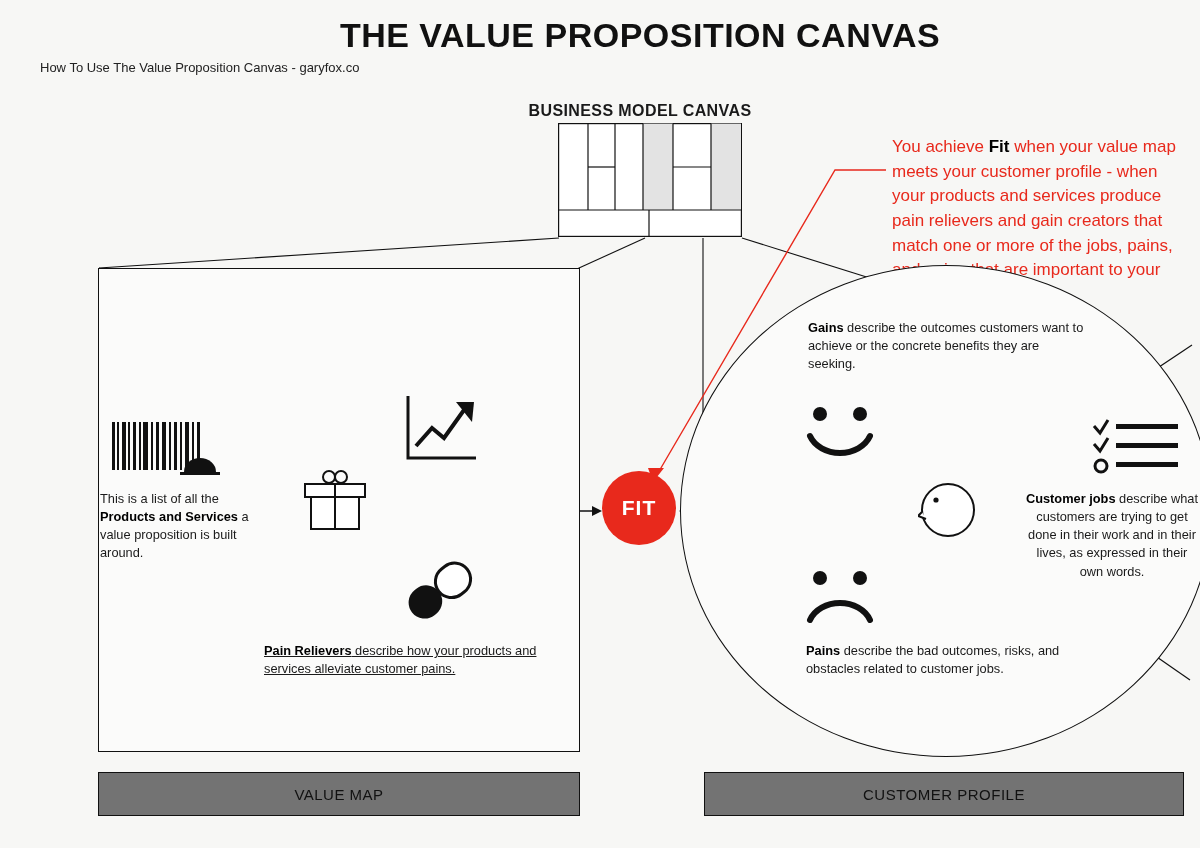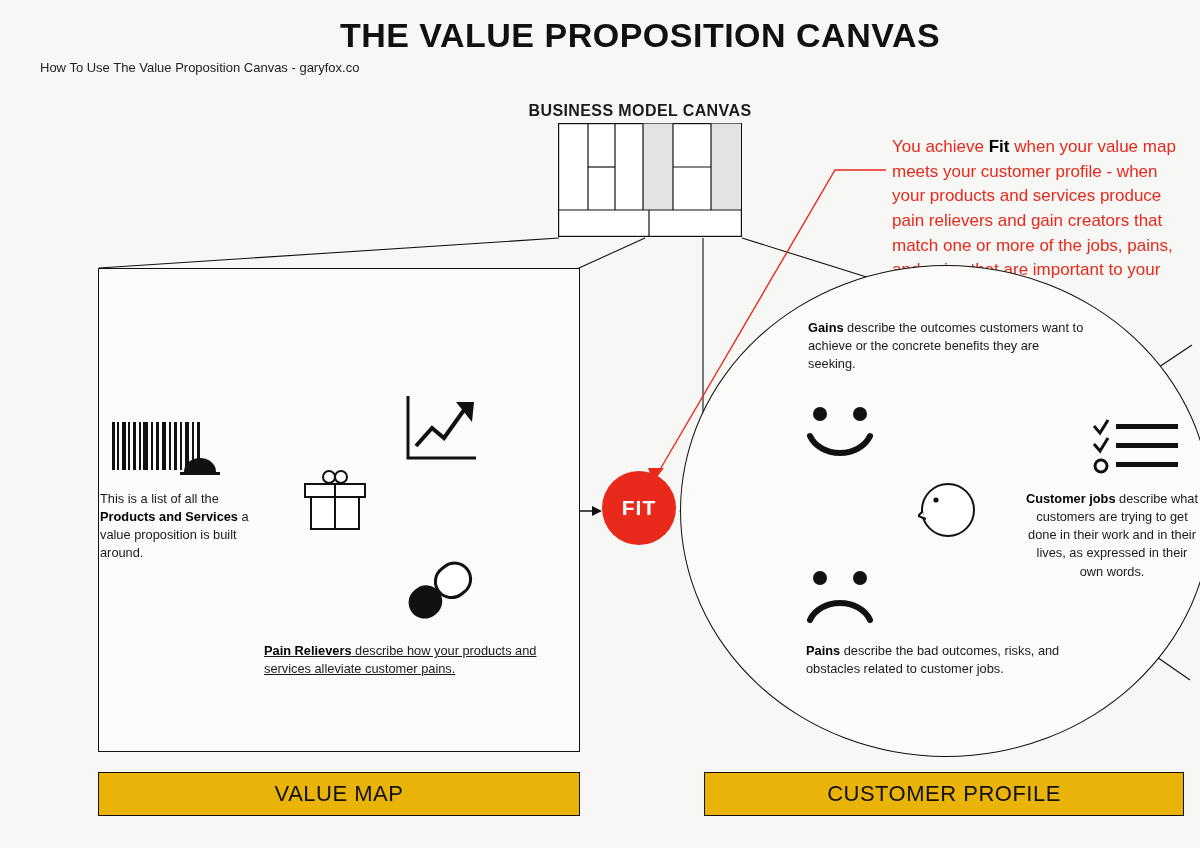"VALUE MAP" .bottom-label { background: #eab308 -> #737373; font-size: 22px -> 15px }
